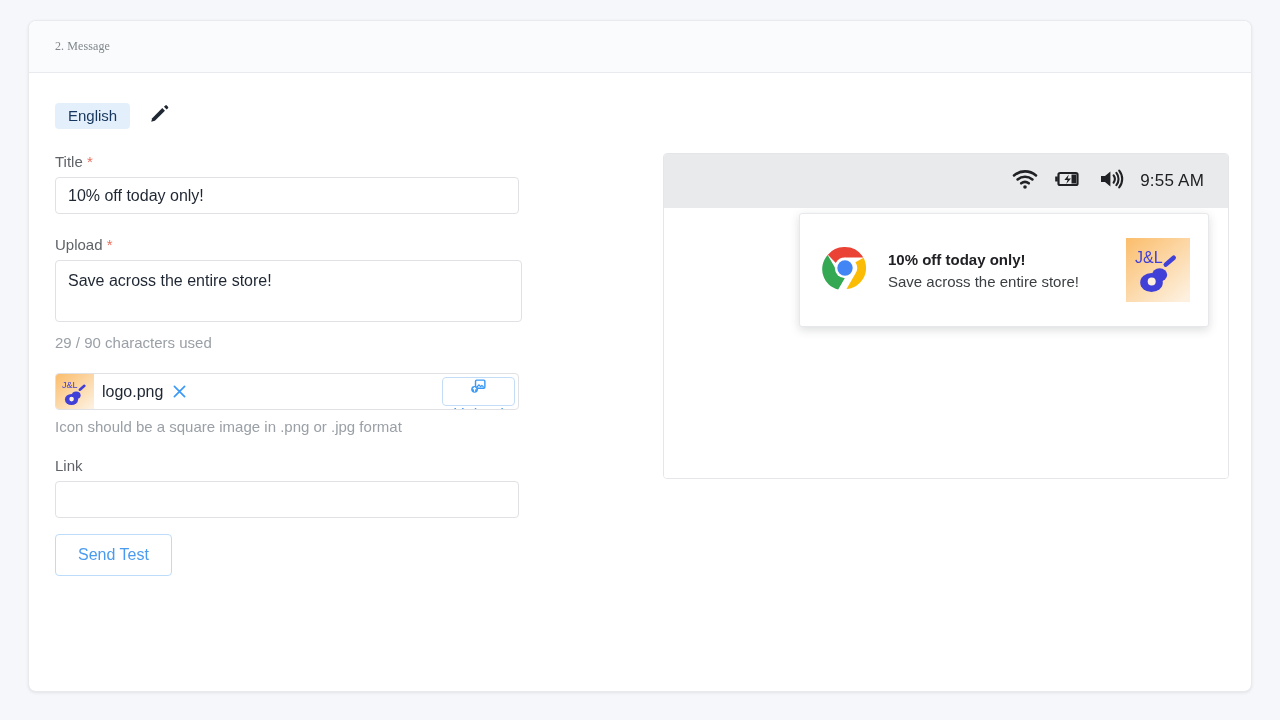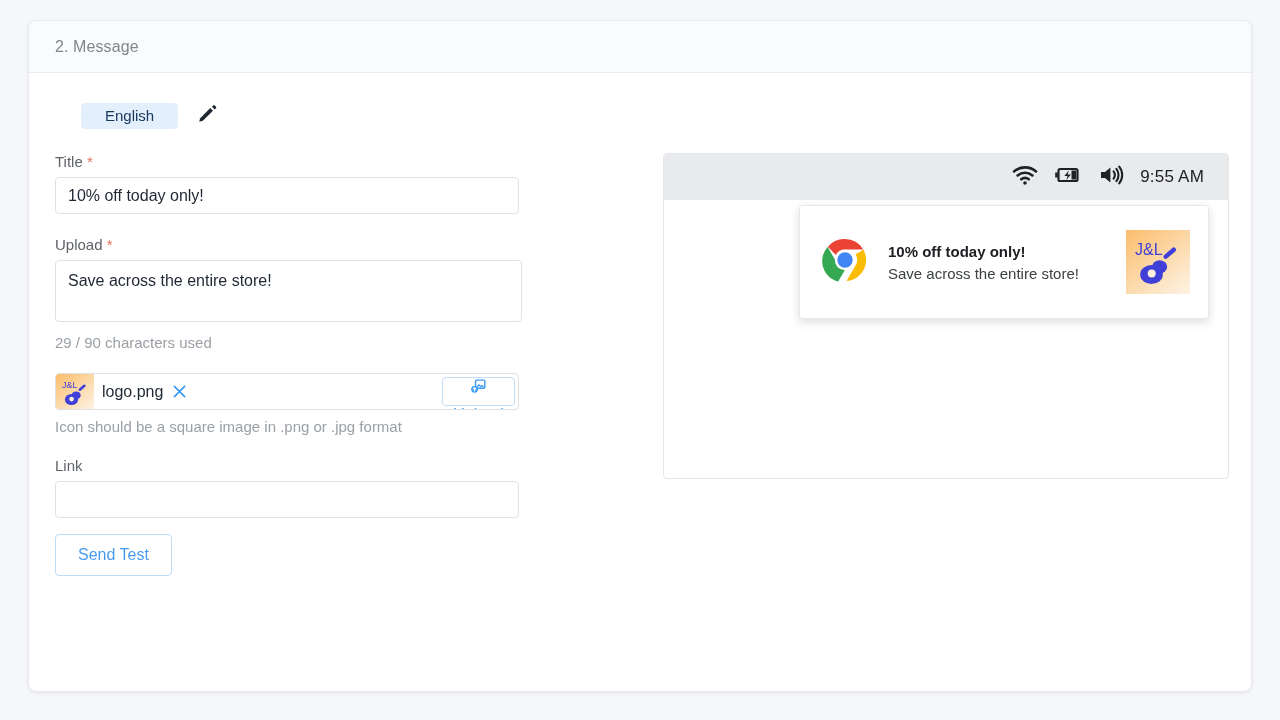"2. Message" .card-header-title { font-family: none -> Liberation Serif, serif; font-size: 16px -> 12px }
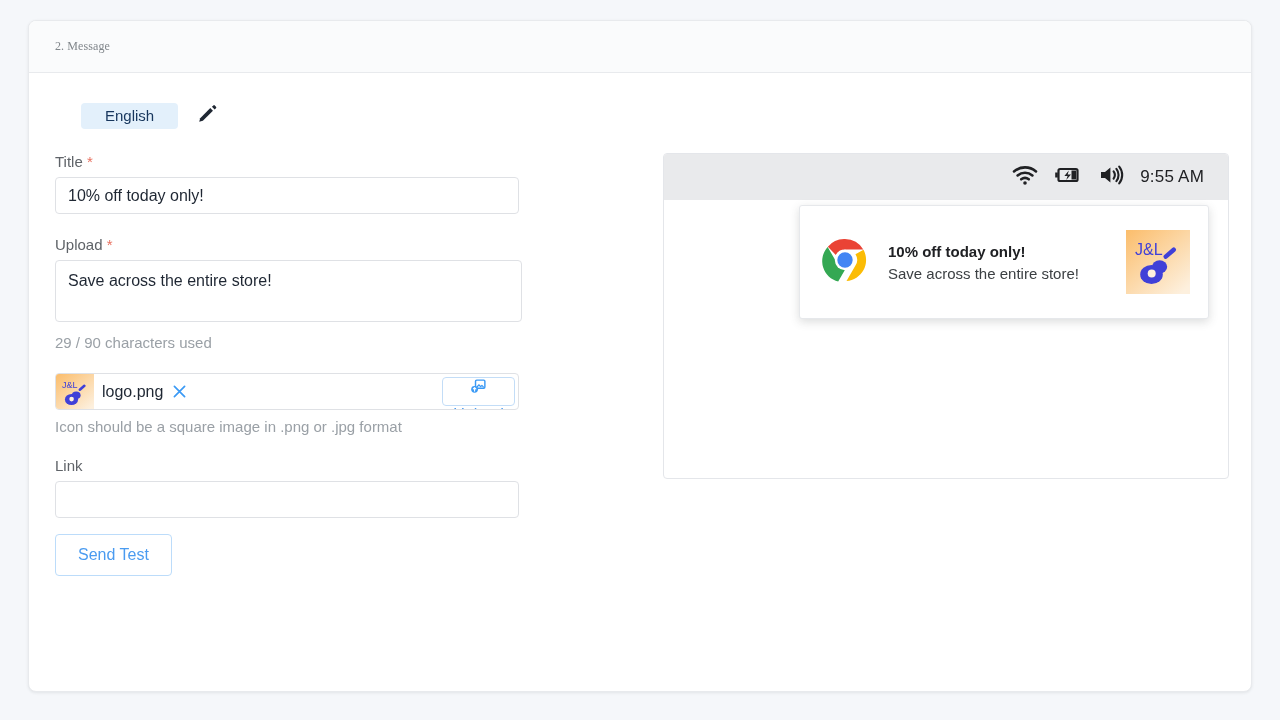"English" .lang-badge { margin-left: 26px -> none; padding: 5px 24px 6px -> 5px 13px 6px }
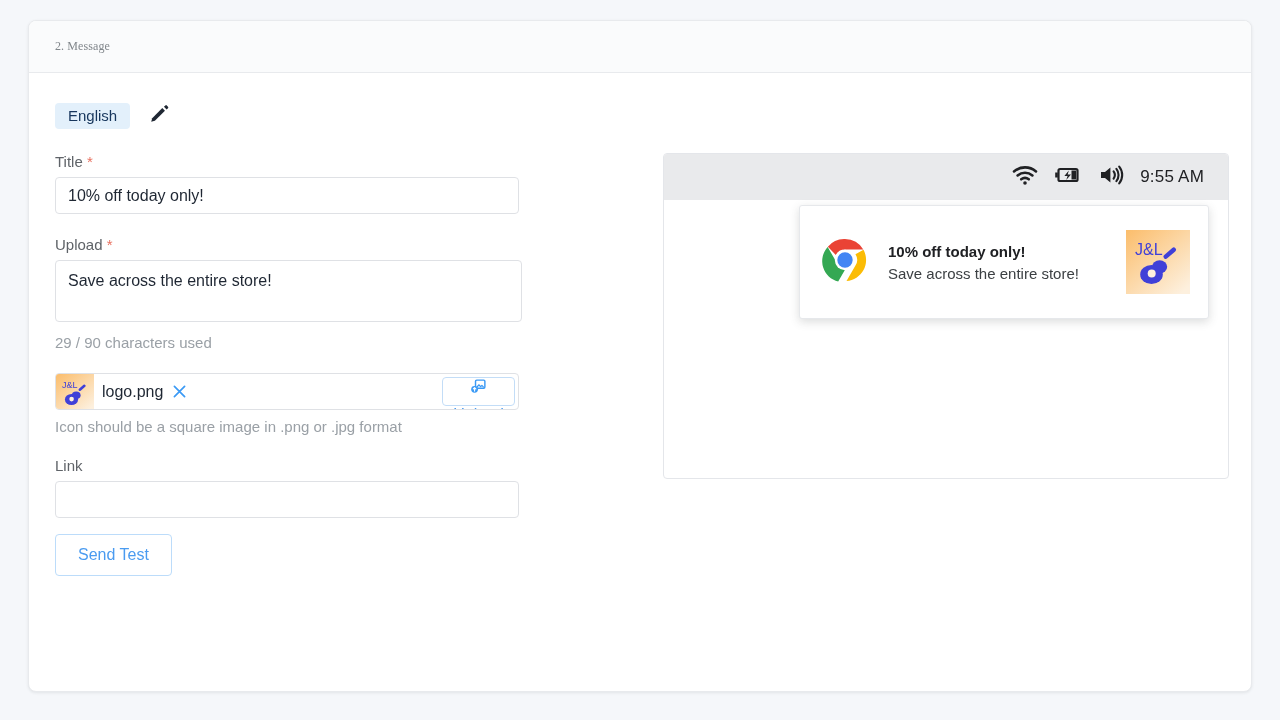"9:55 AM" .status-bar { height: 46px -> 54px }
